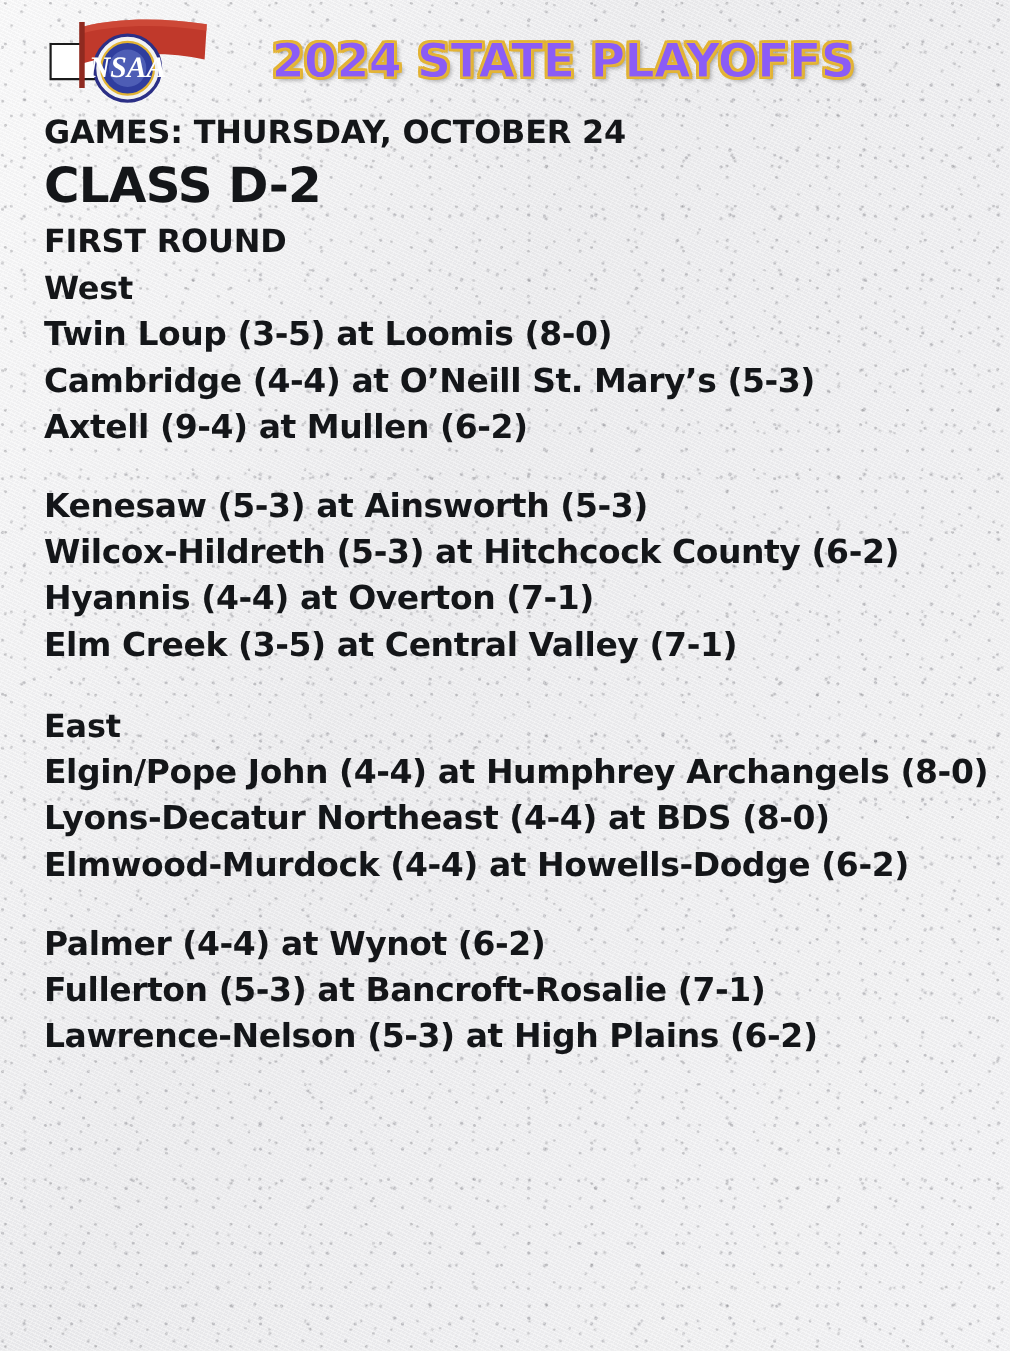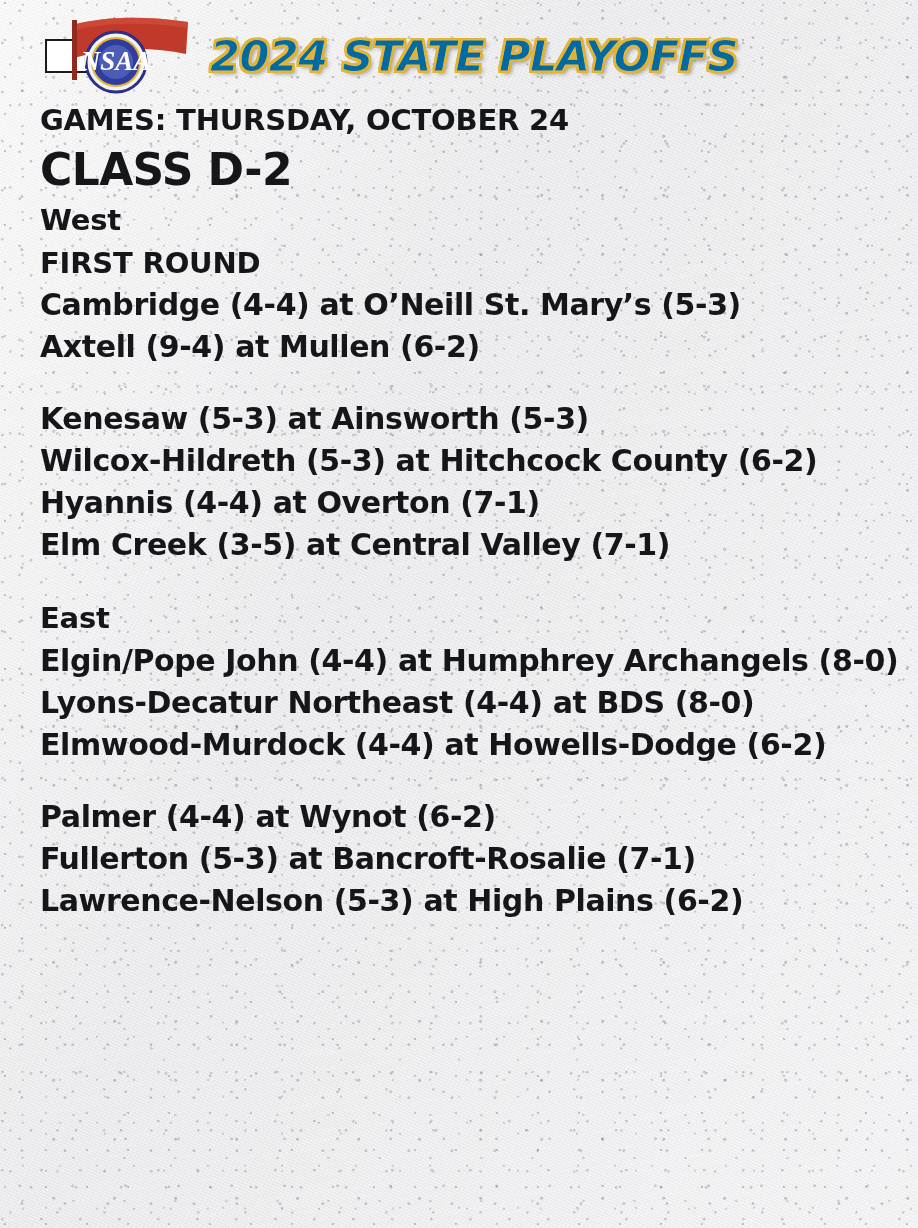"2024 STATE PLAYOFFS" .header-title { color: #0369a1 -> #8b5cf6; font-style: italic -> none; margin-left: none -> 37px }
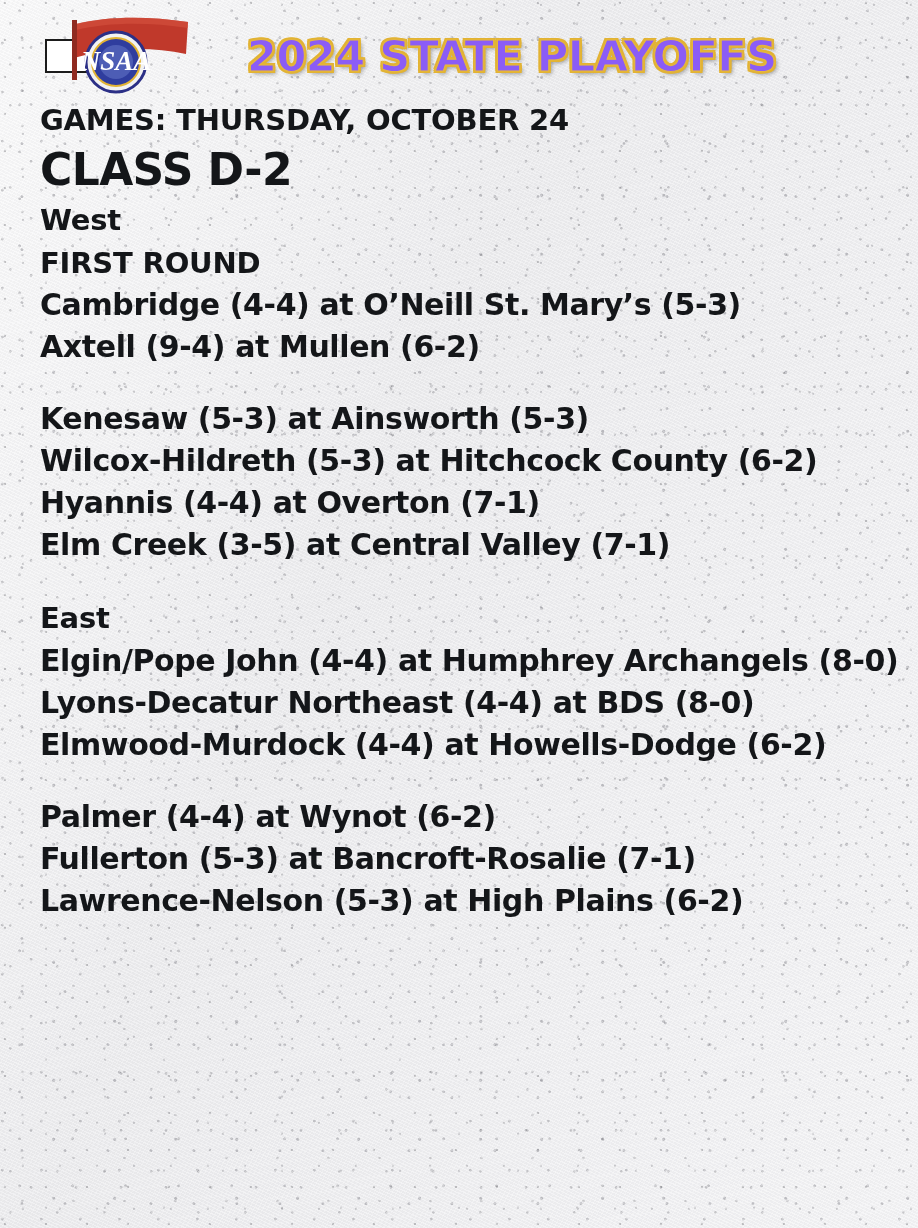"West" div.line { order: before "FIRST ROUND" -> after "FIRST ROUND" }
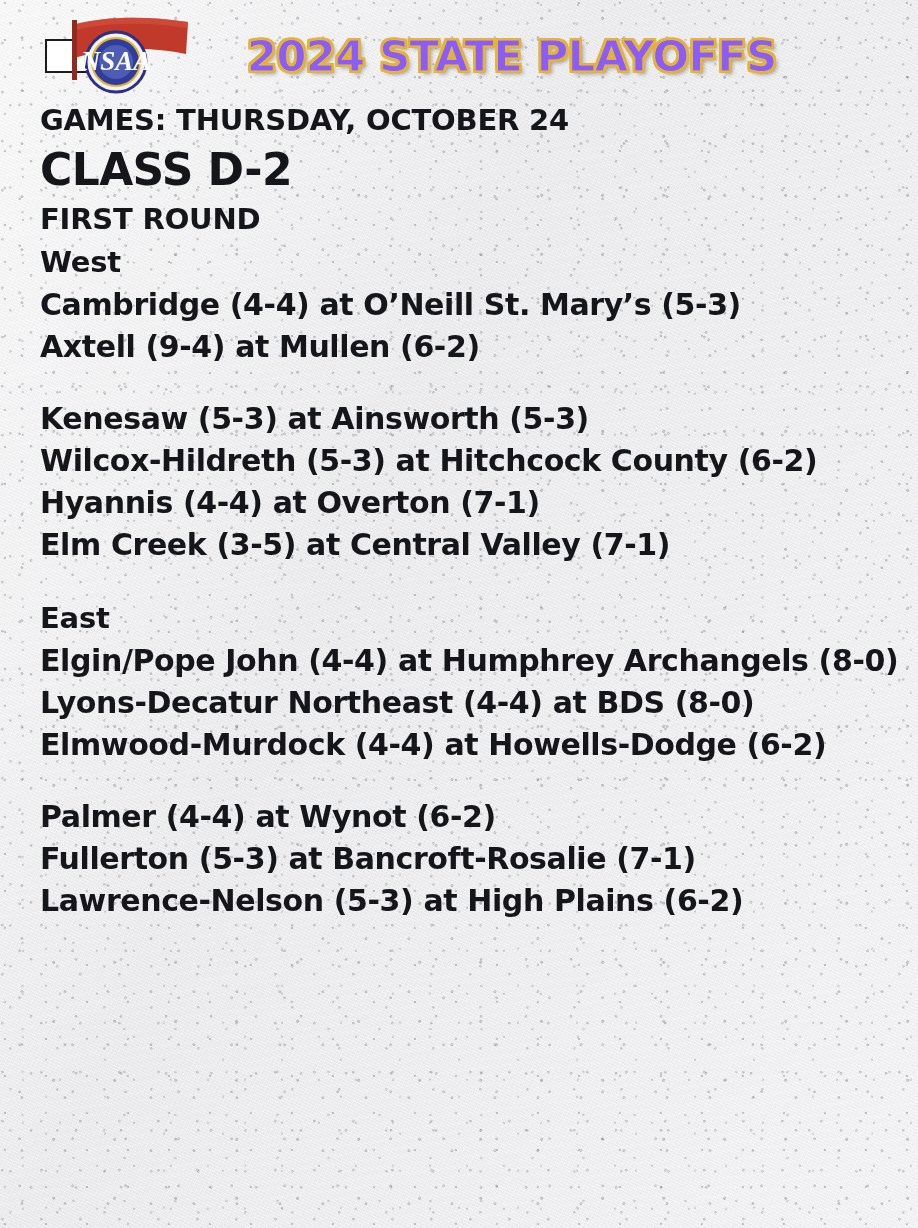"Twin Loup (3-5) at Loomis" div.line { html: none -> <div>Twin Loup (3-5) at Loomis (8-0)</div> }
